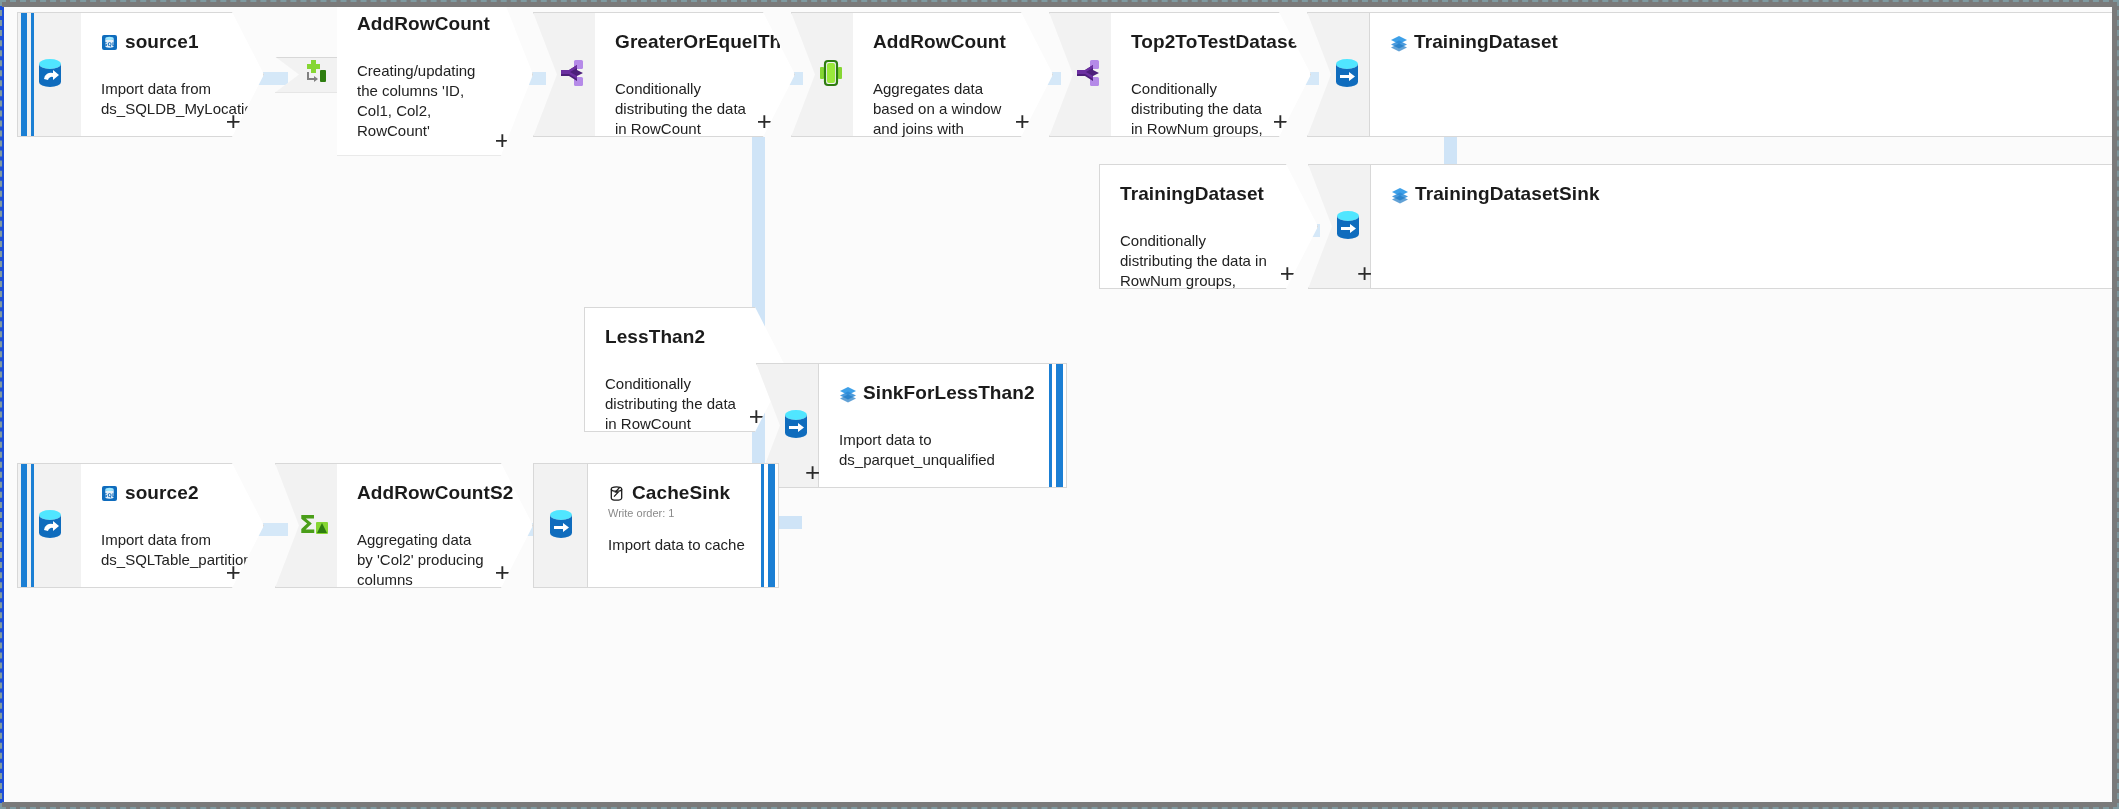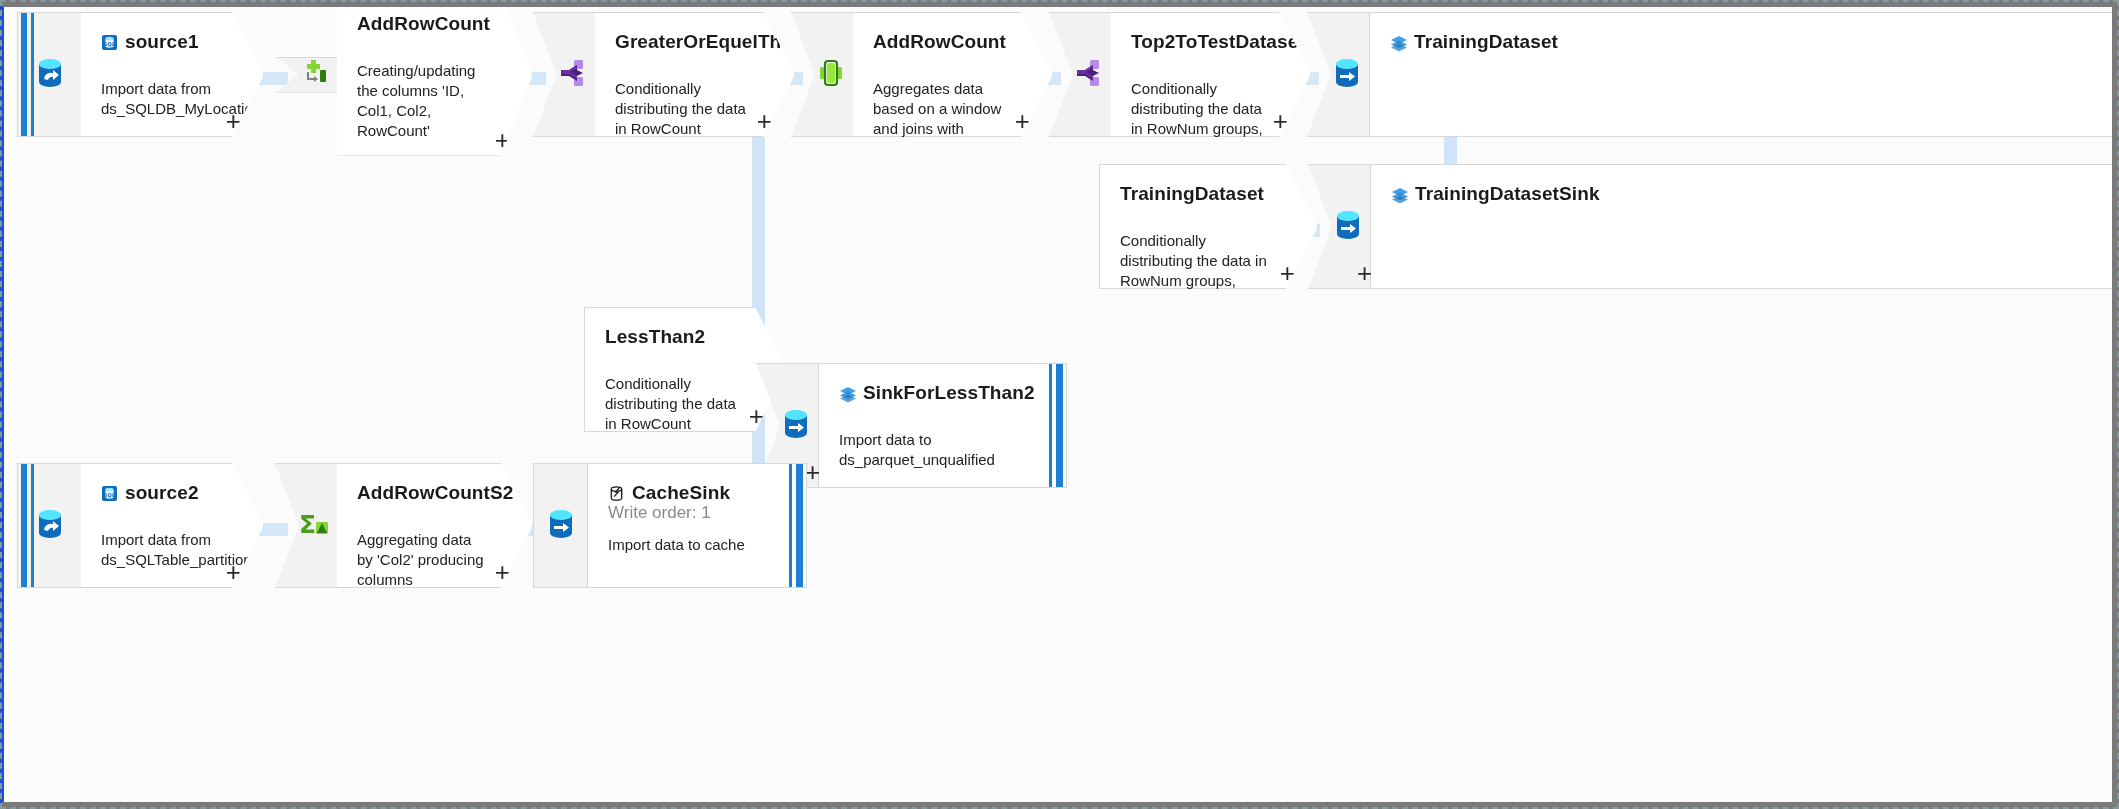"CacheSink" div.body-panel { width: 220px -> 192px }
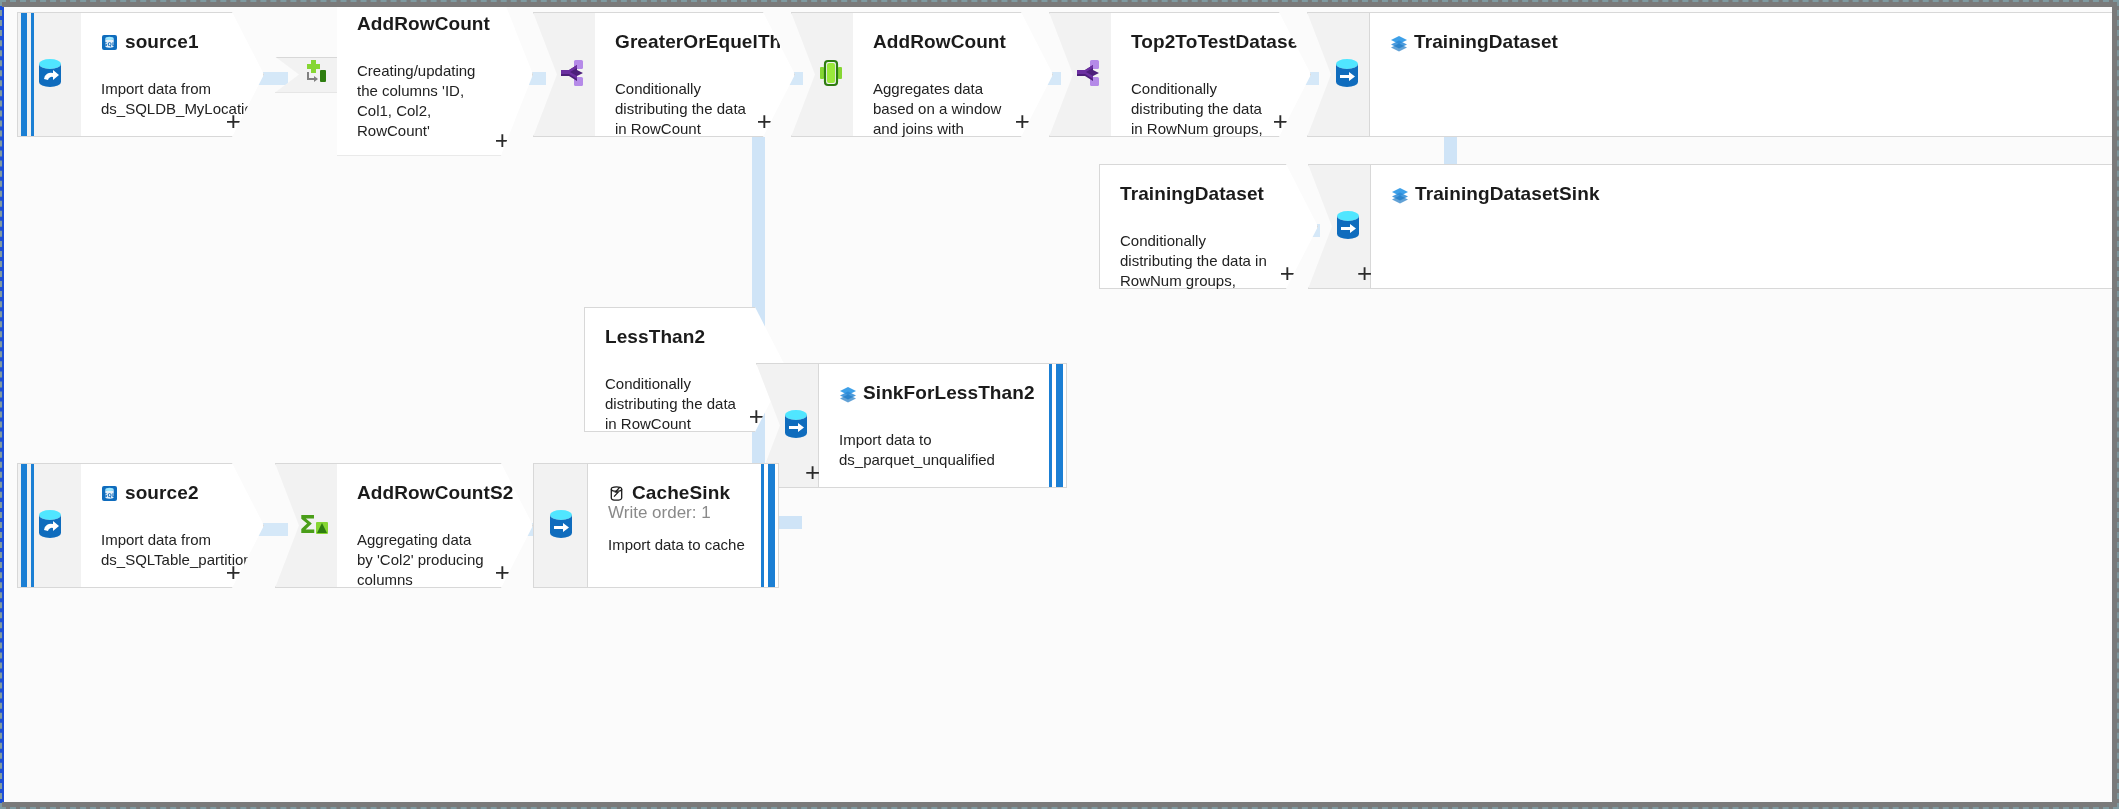"Write order: 1" .node-subtitle { font-size: 17px -> 11px }
